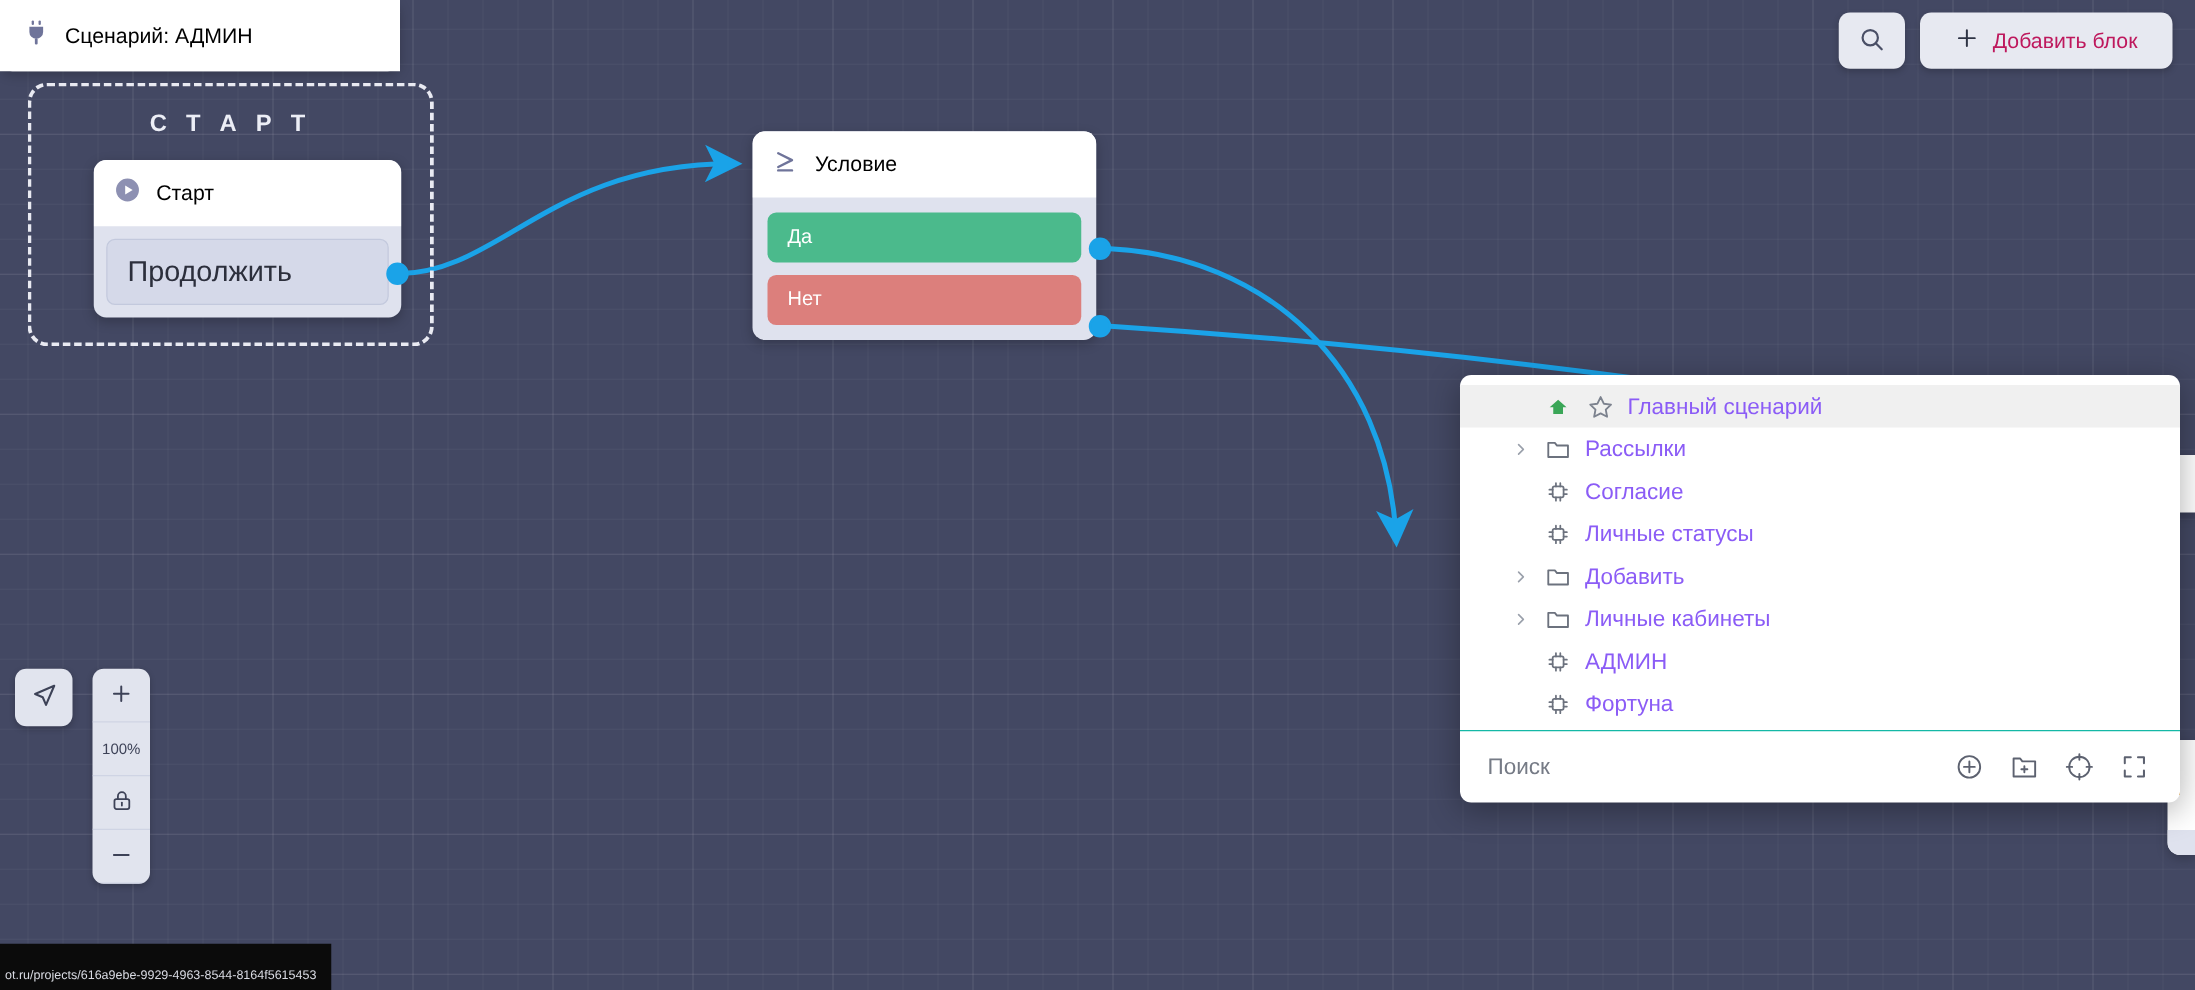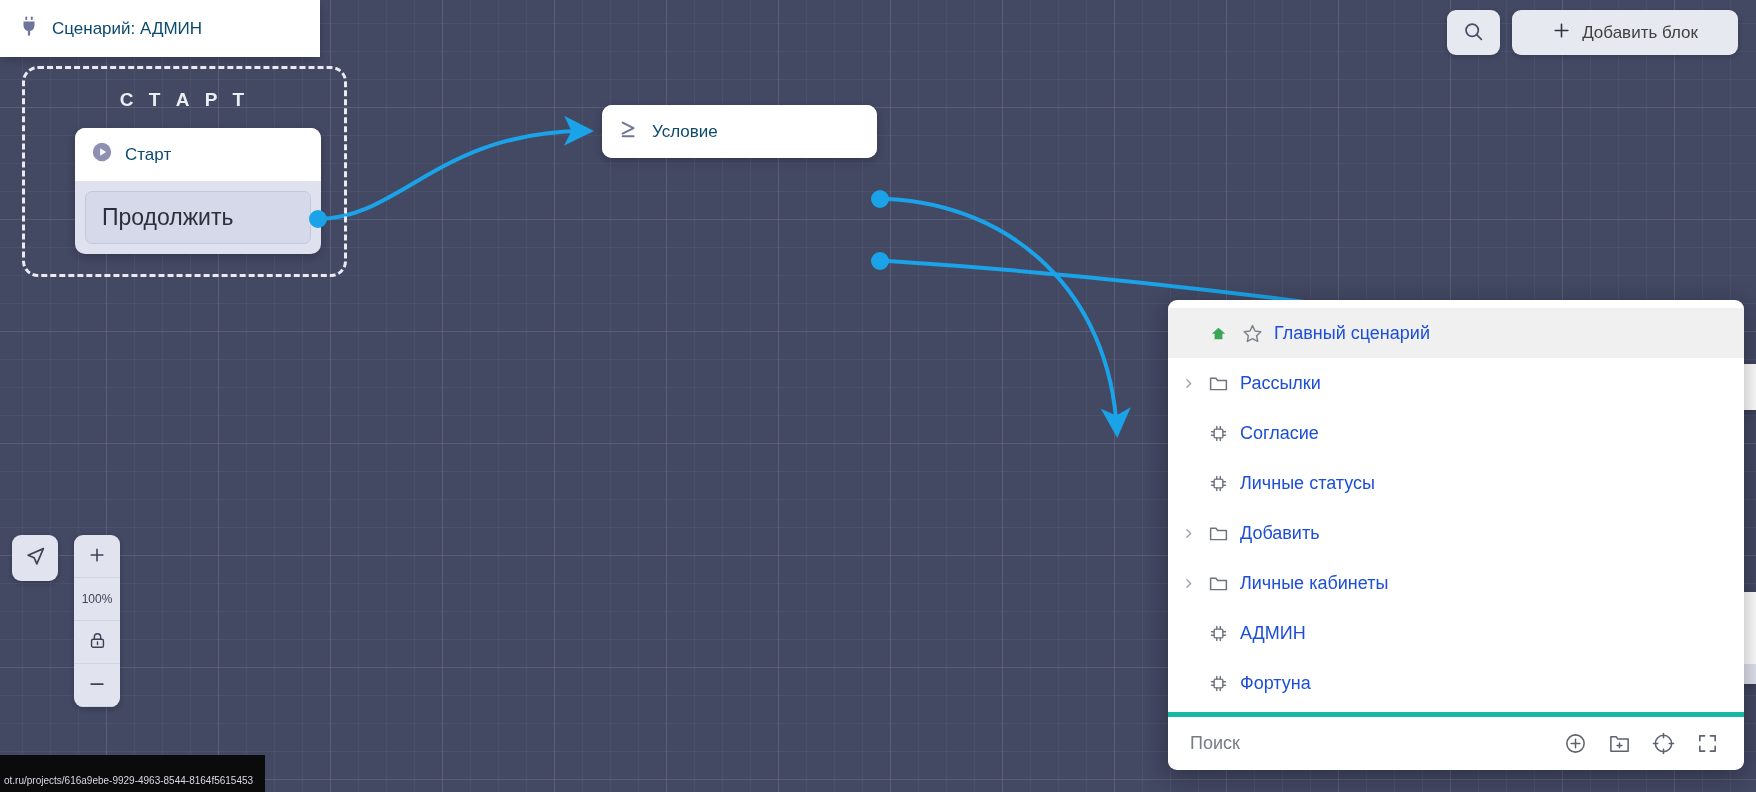"Сценарий: АДМИН" .node-header { color: #0c4a6e -> #000000 }
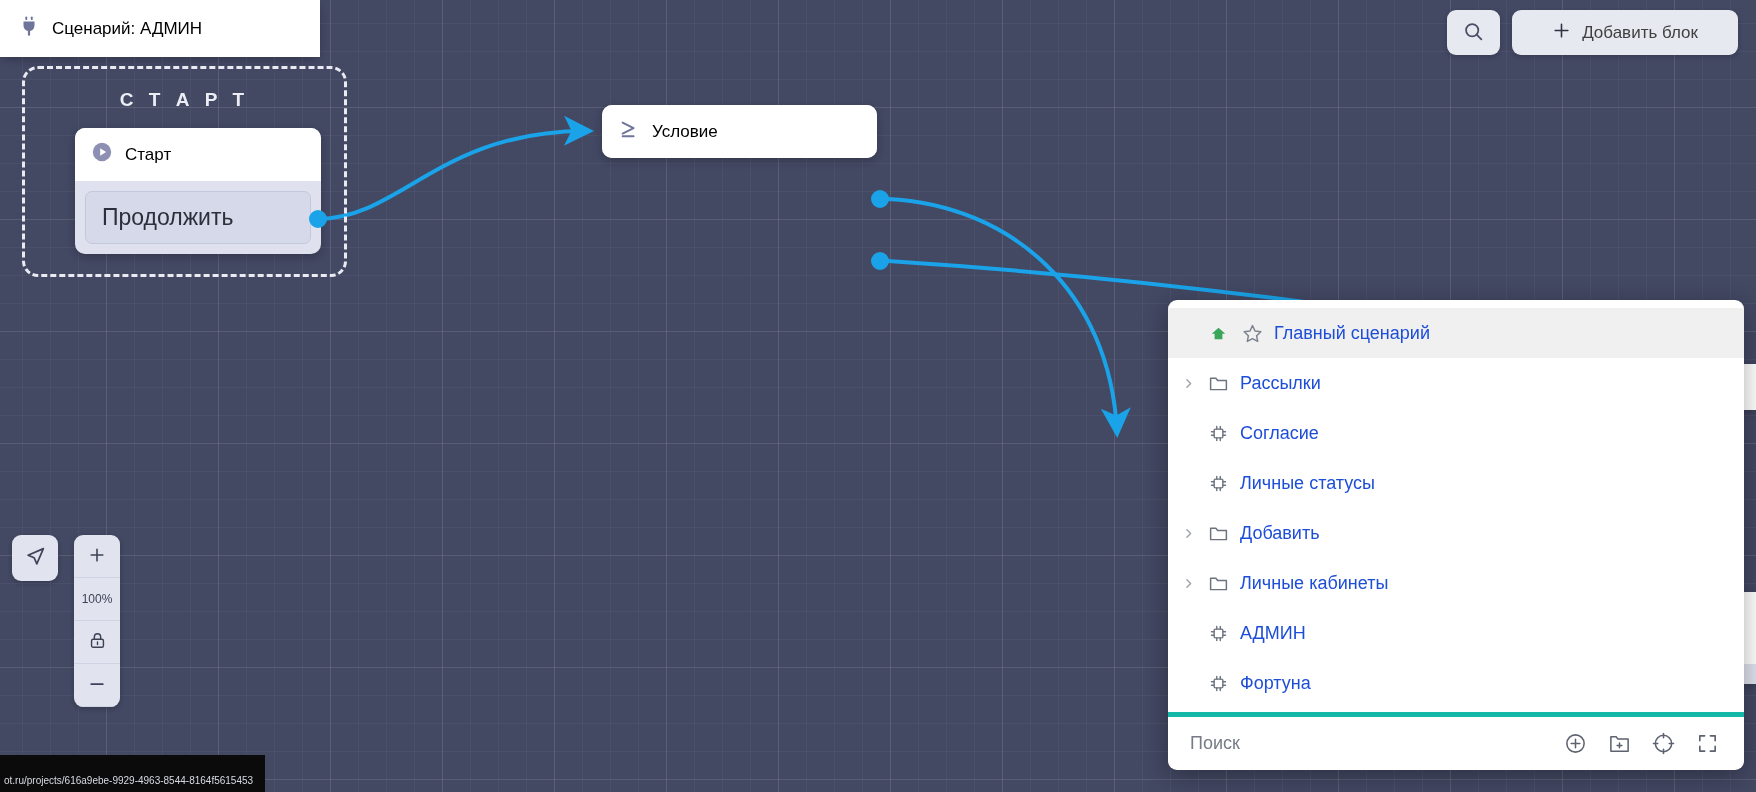"Добавить блок" .tool-add-btn { color: #404040 -> #be185d; padding: 0 40px -> 0 28px }
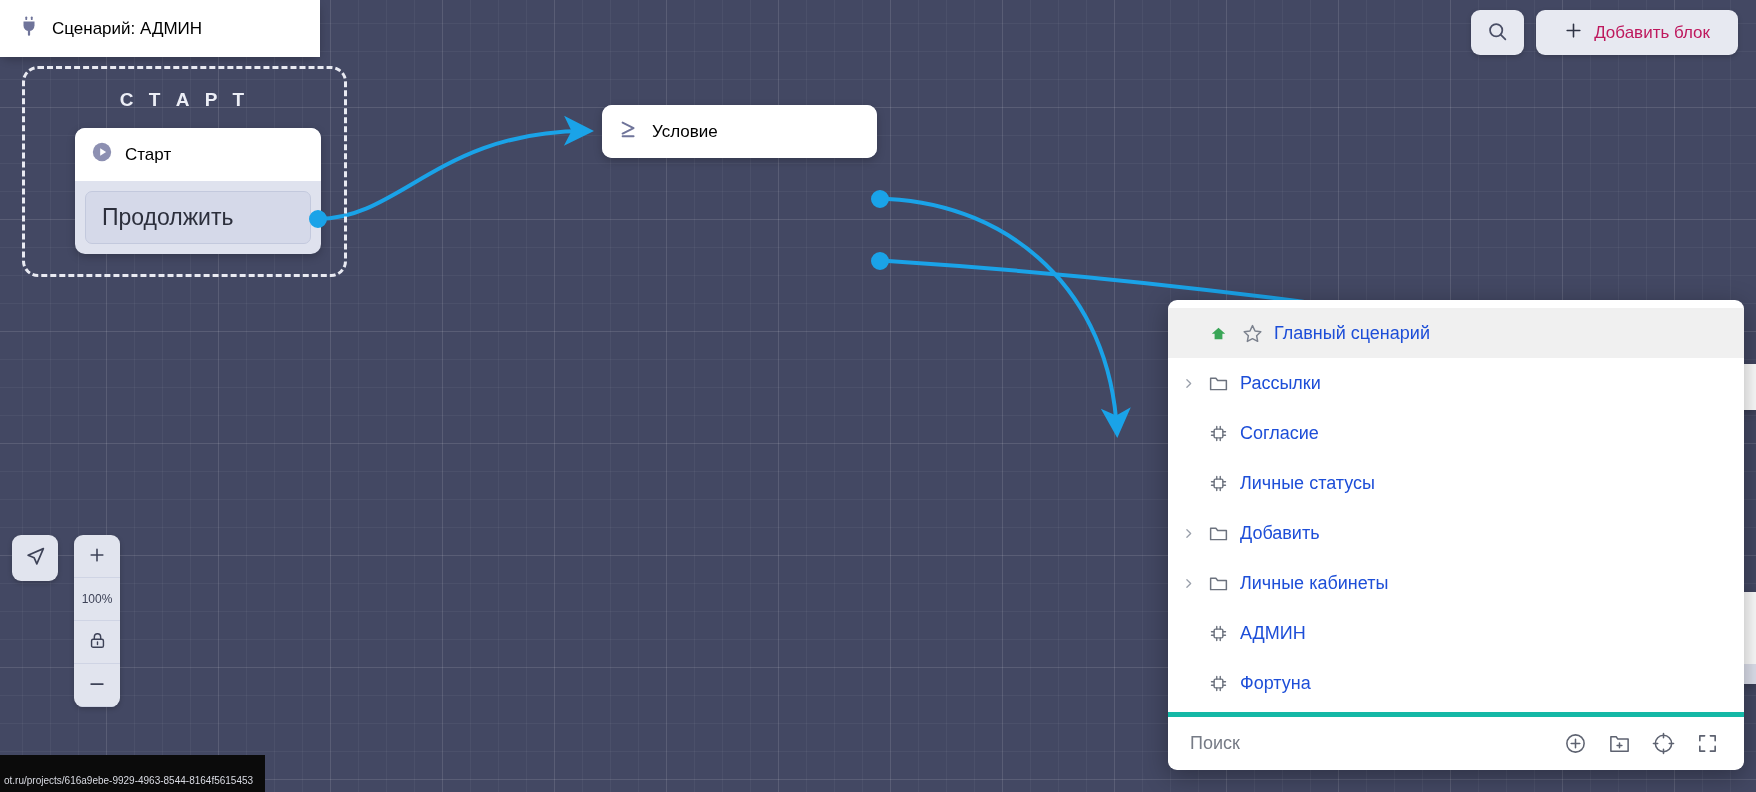"Да" div.node-body { html: none -> <div> <div>Да</div> <div>Нет</div> </div> }
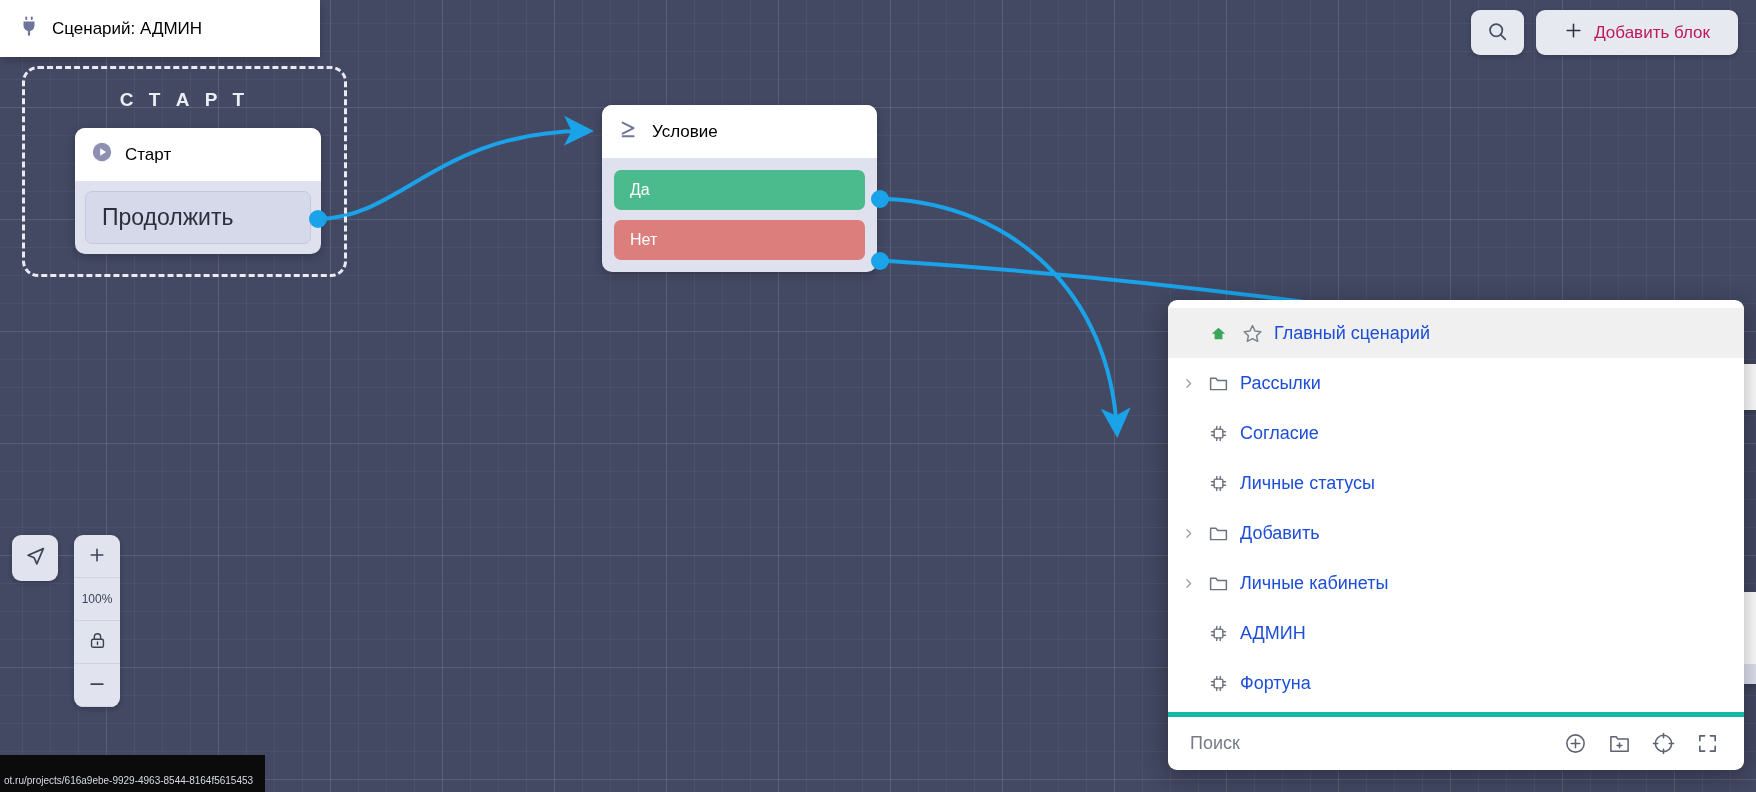"Главный сценарий" .panel-item { color: #1d4ed8 -> #8b5cf6; height: 50px -> 34px; padding: 0 12px -> 0 40px }
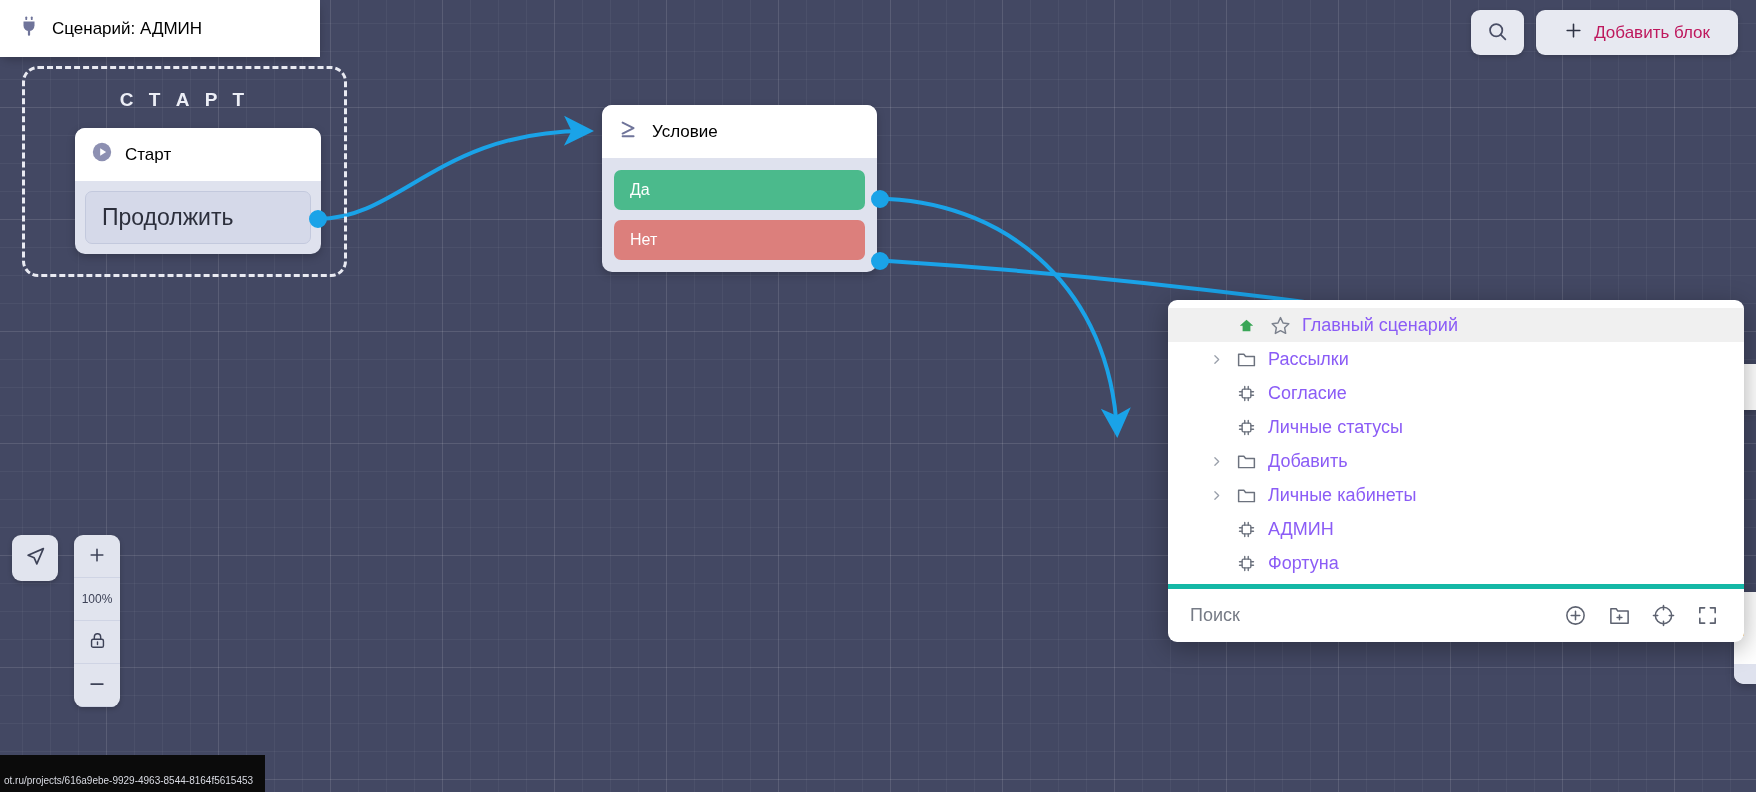"Поиск" .panel-footer { border-top: 5px solid #14b8a6 -> 1px solid #14b8a6 }
